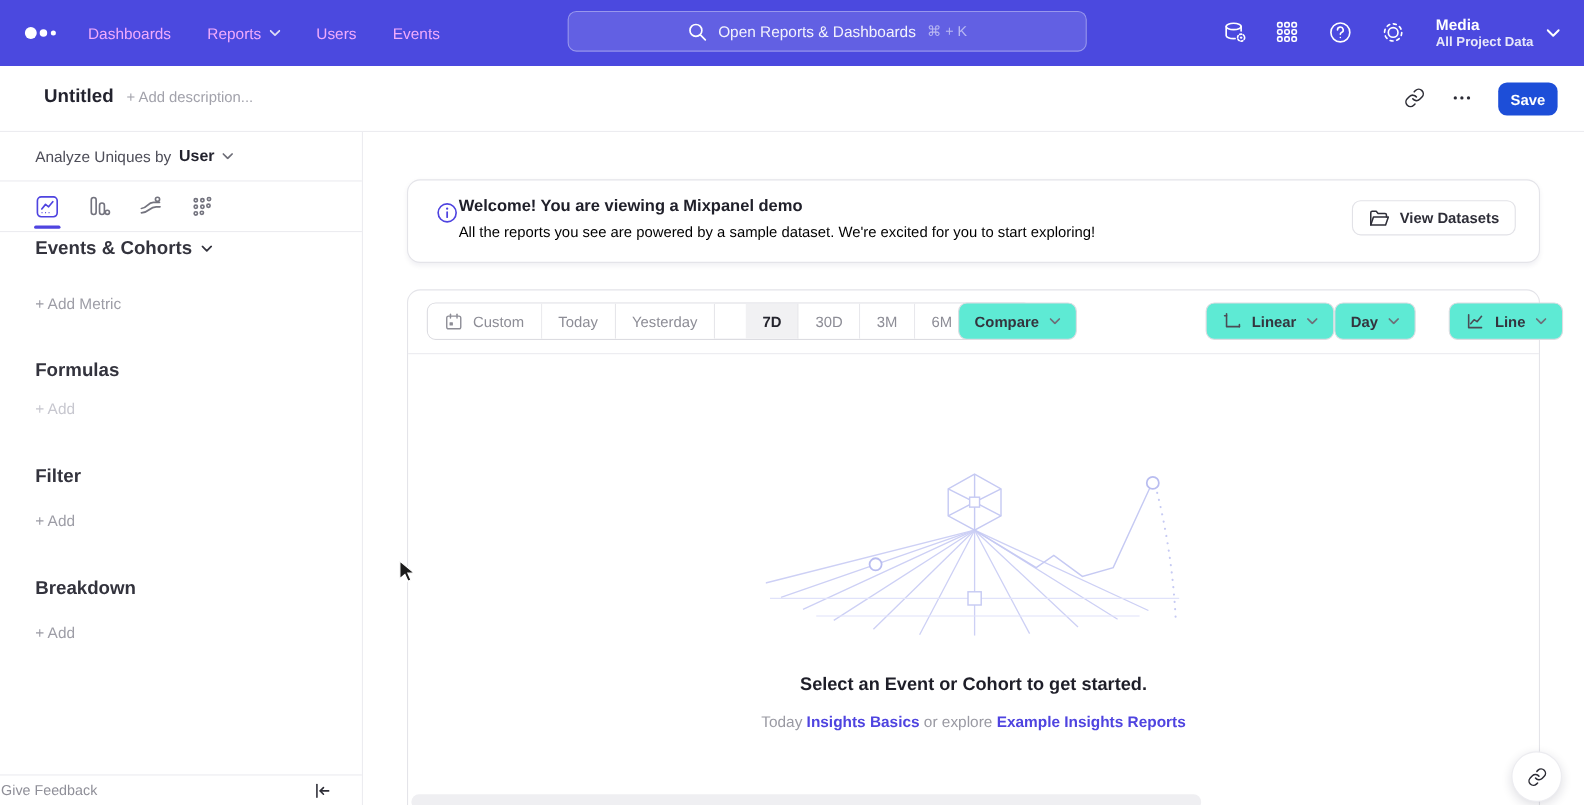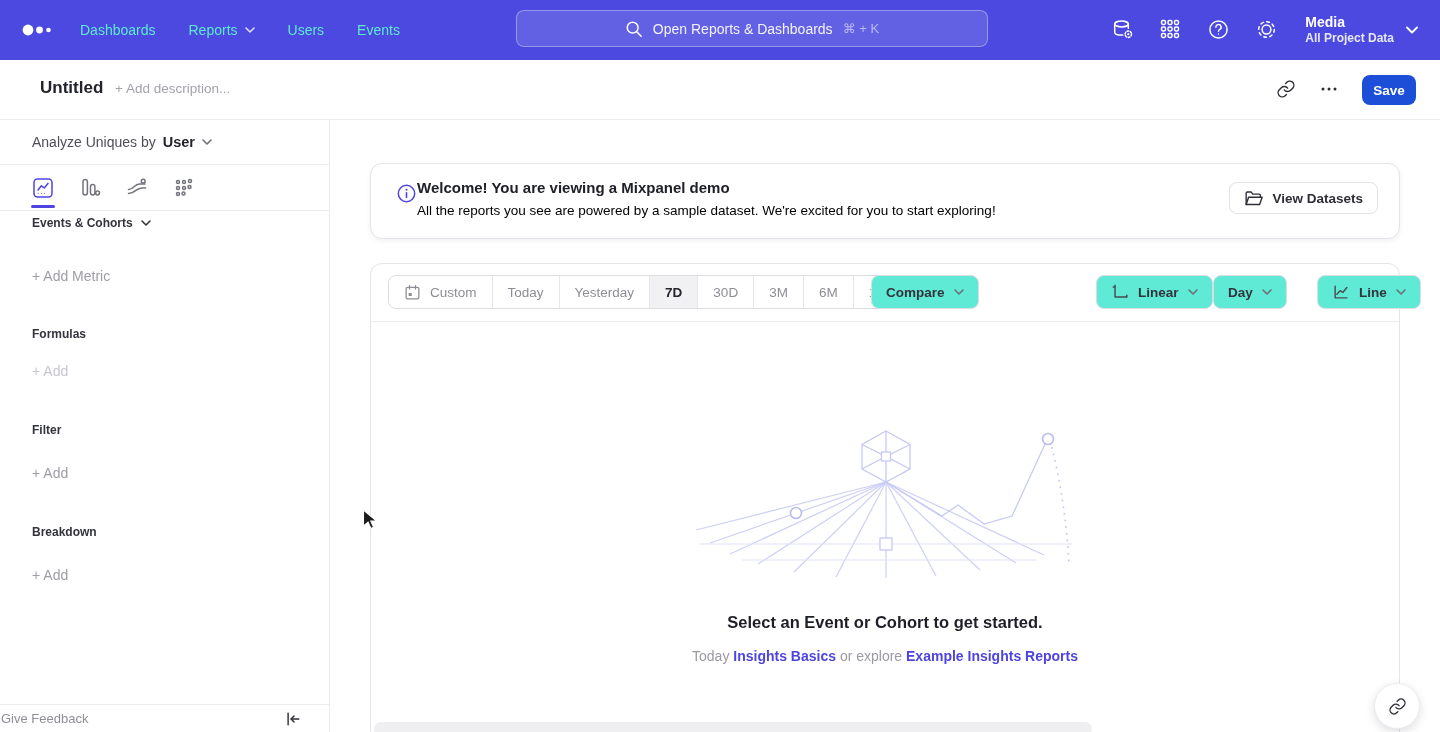"Dashboards" .nav-item { color: #5eead4 -> #f0abfc }
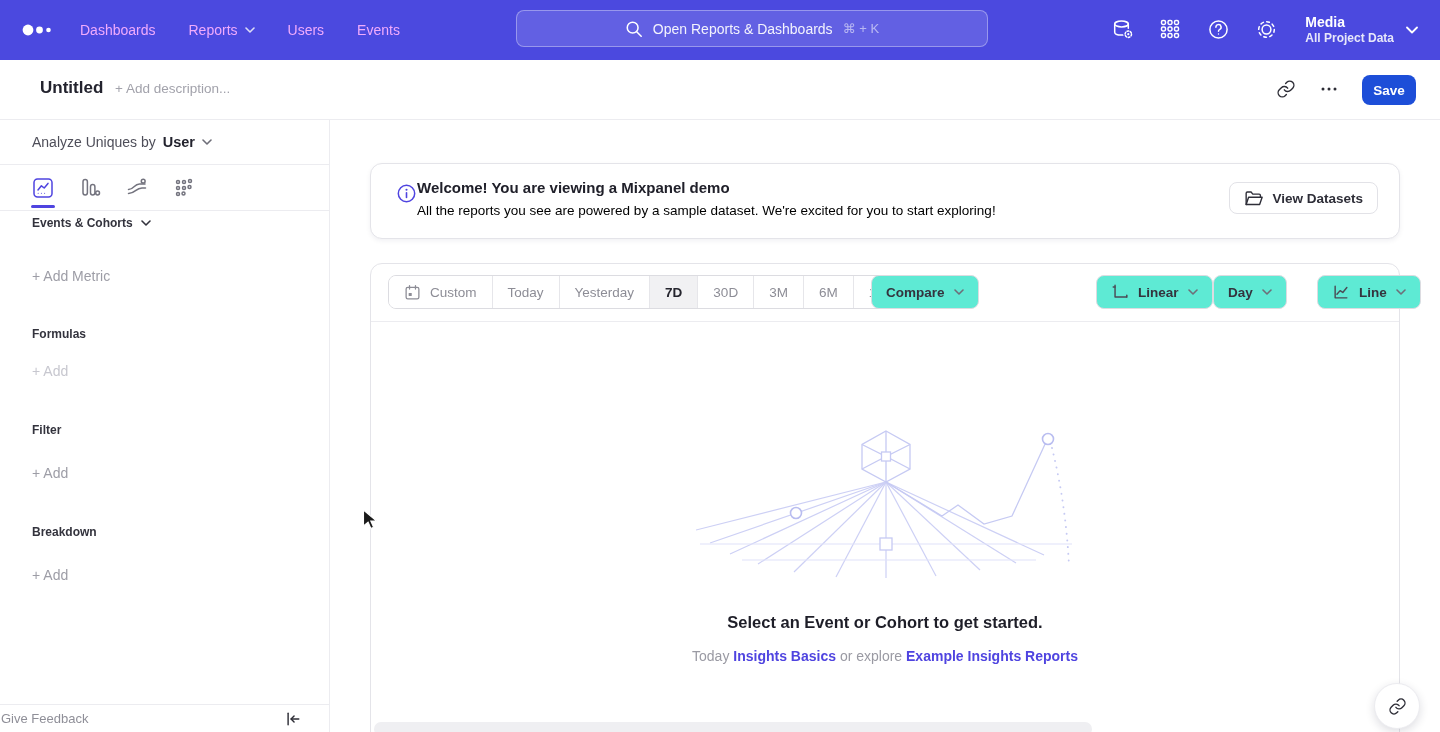"Events & Cohorts" .side-title { font-size: 12px -> 17px }
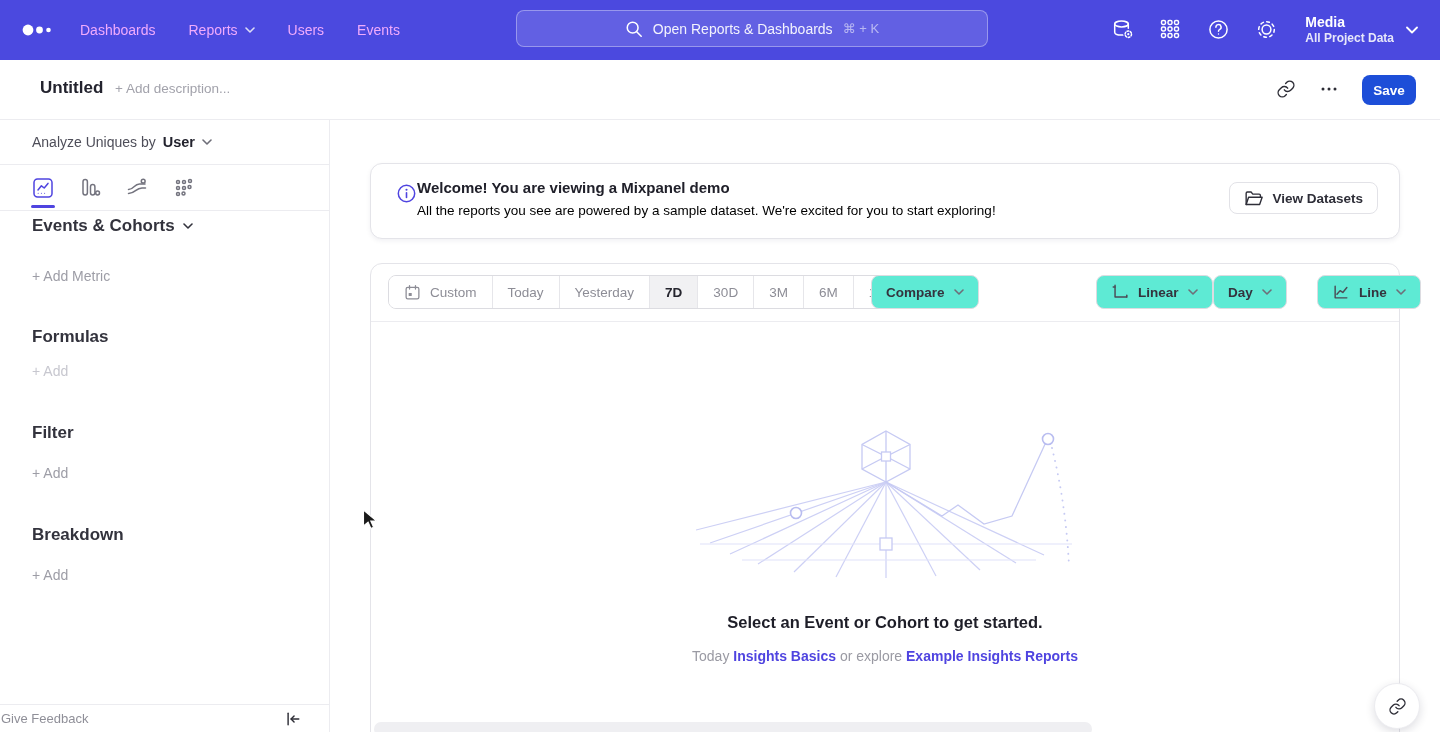"7D" .seg-item.active { margin-left: none -> 28px }
